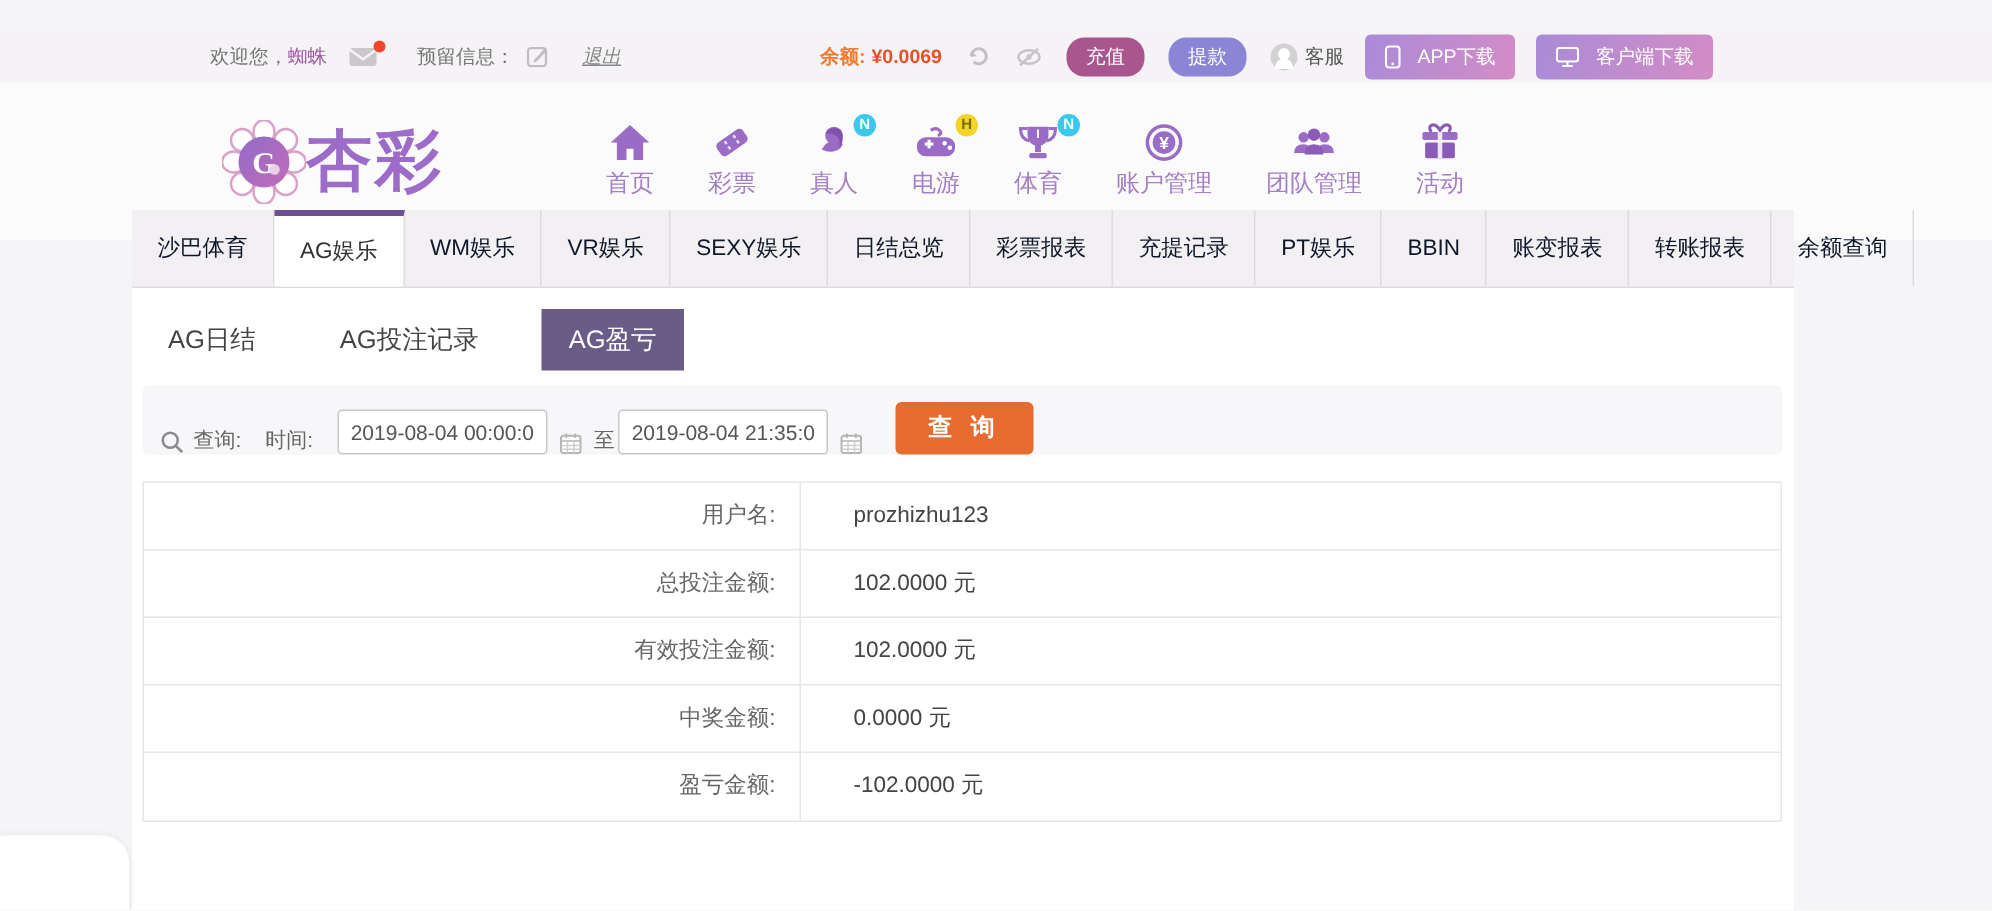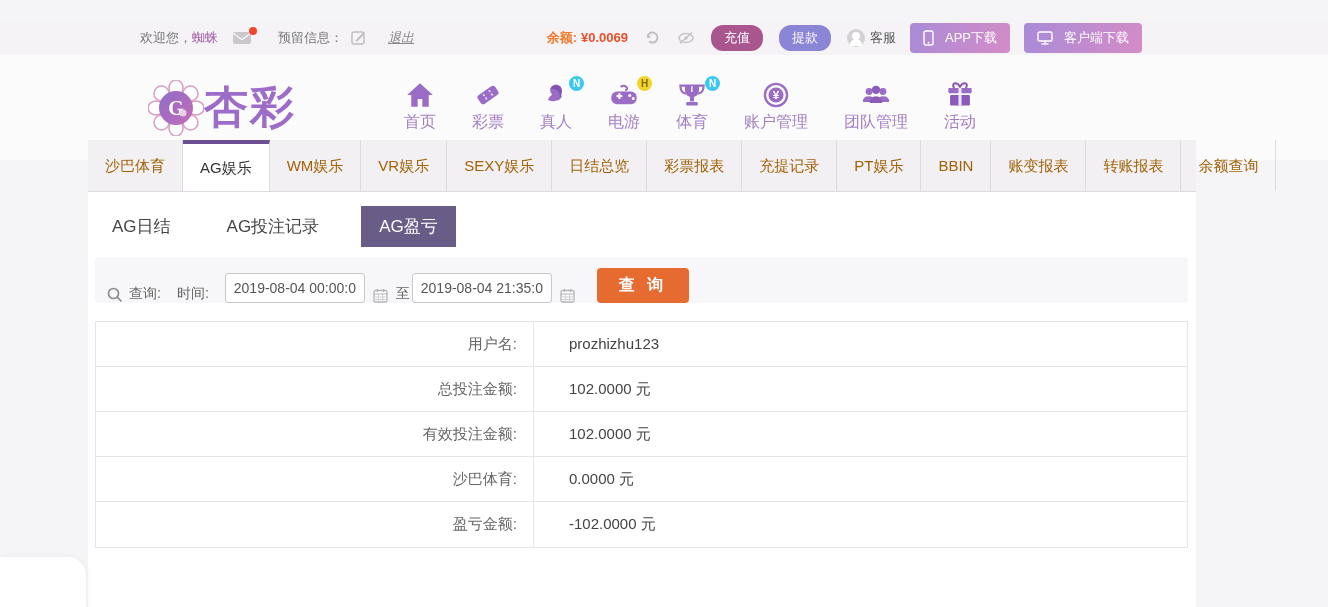"沙巴体育" .tab { color: #a16207 -> #0f172a }
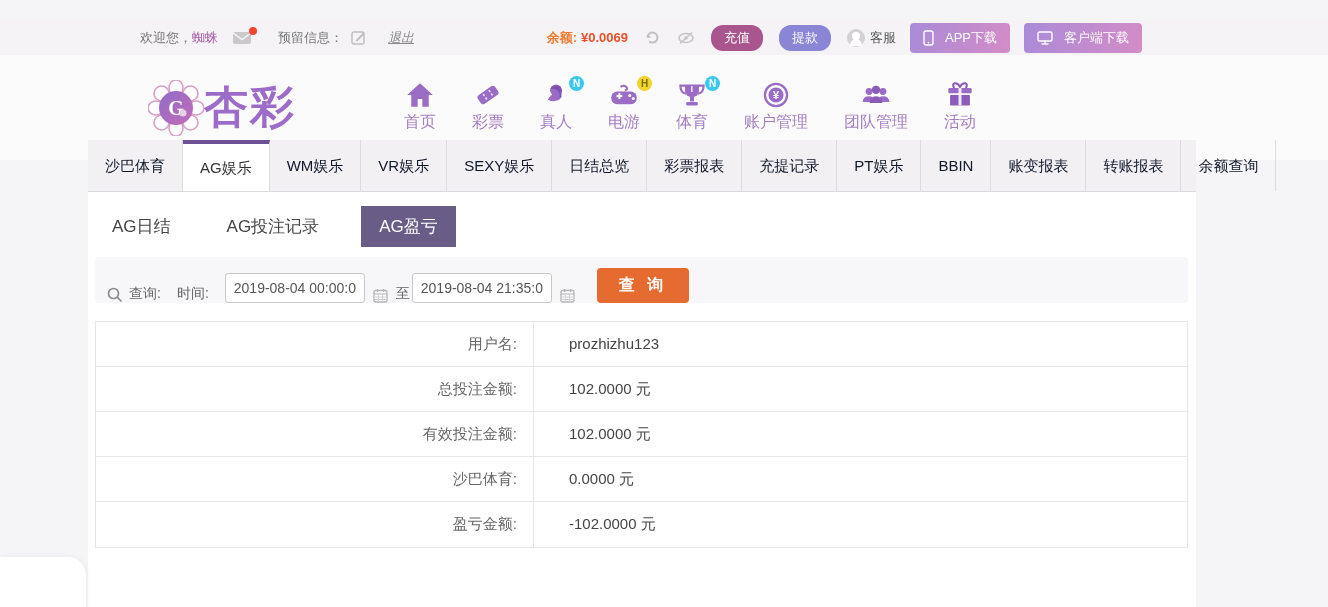"沙巴体育:" div.report-label { text: 沙巴体育 -> 中奖金额 }
